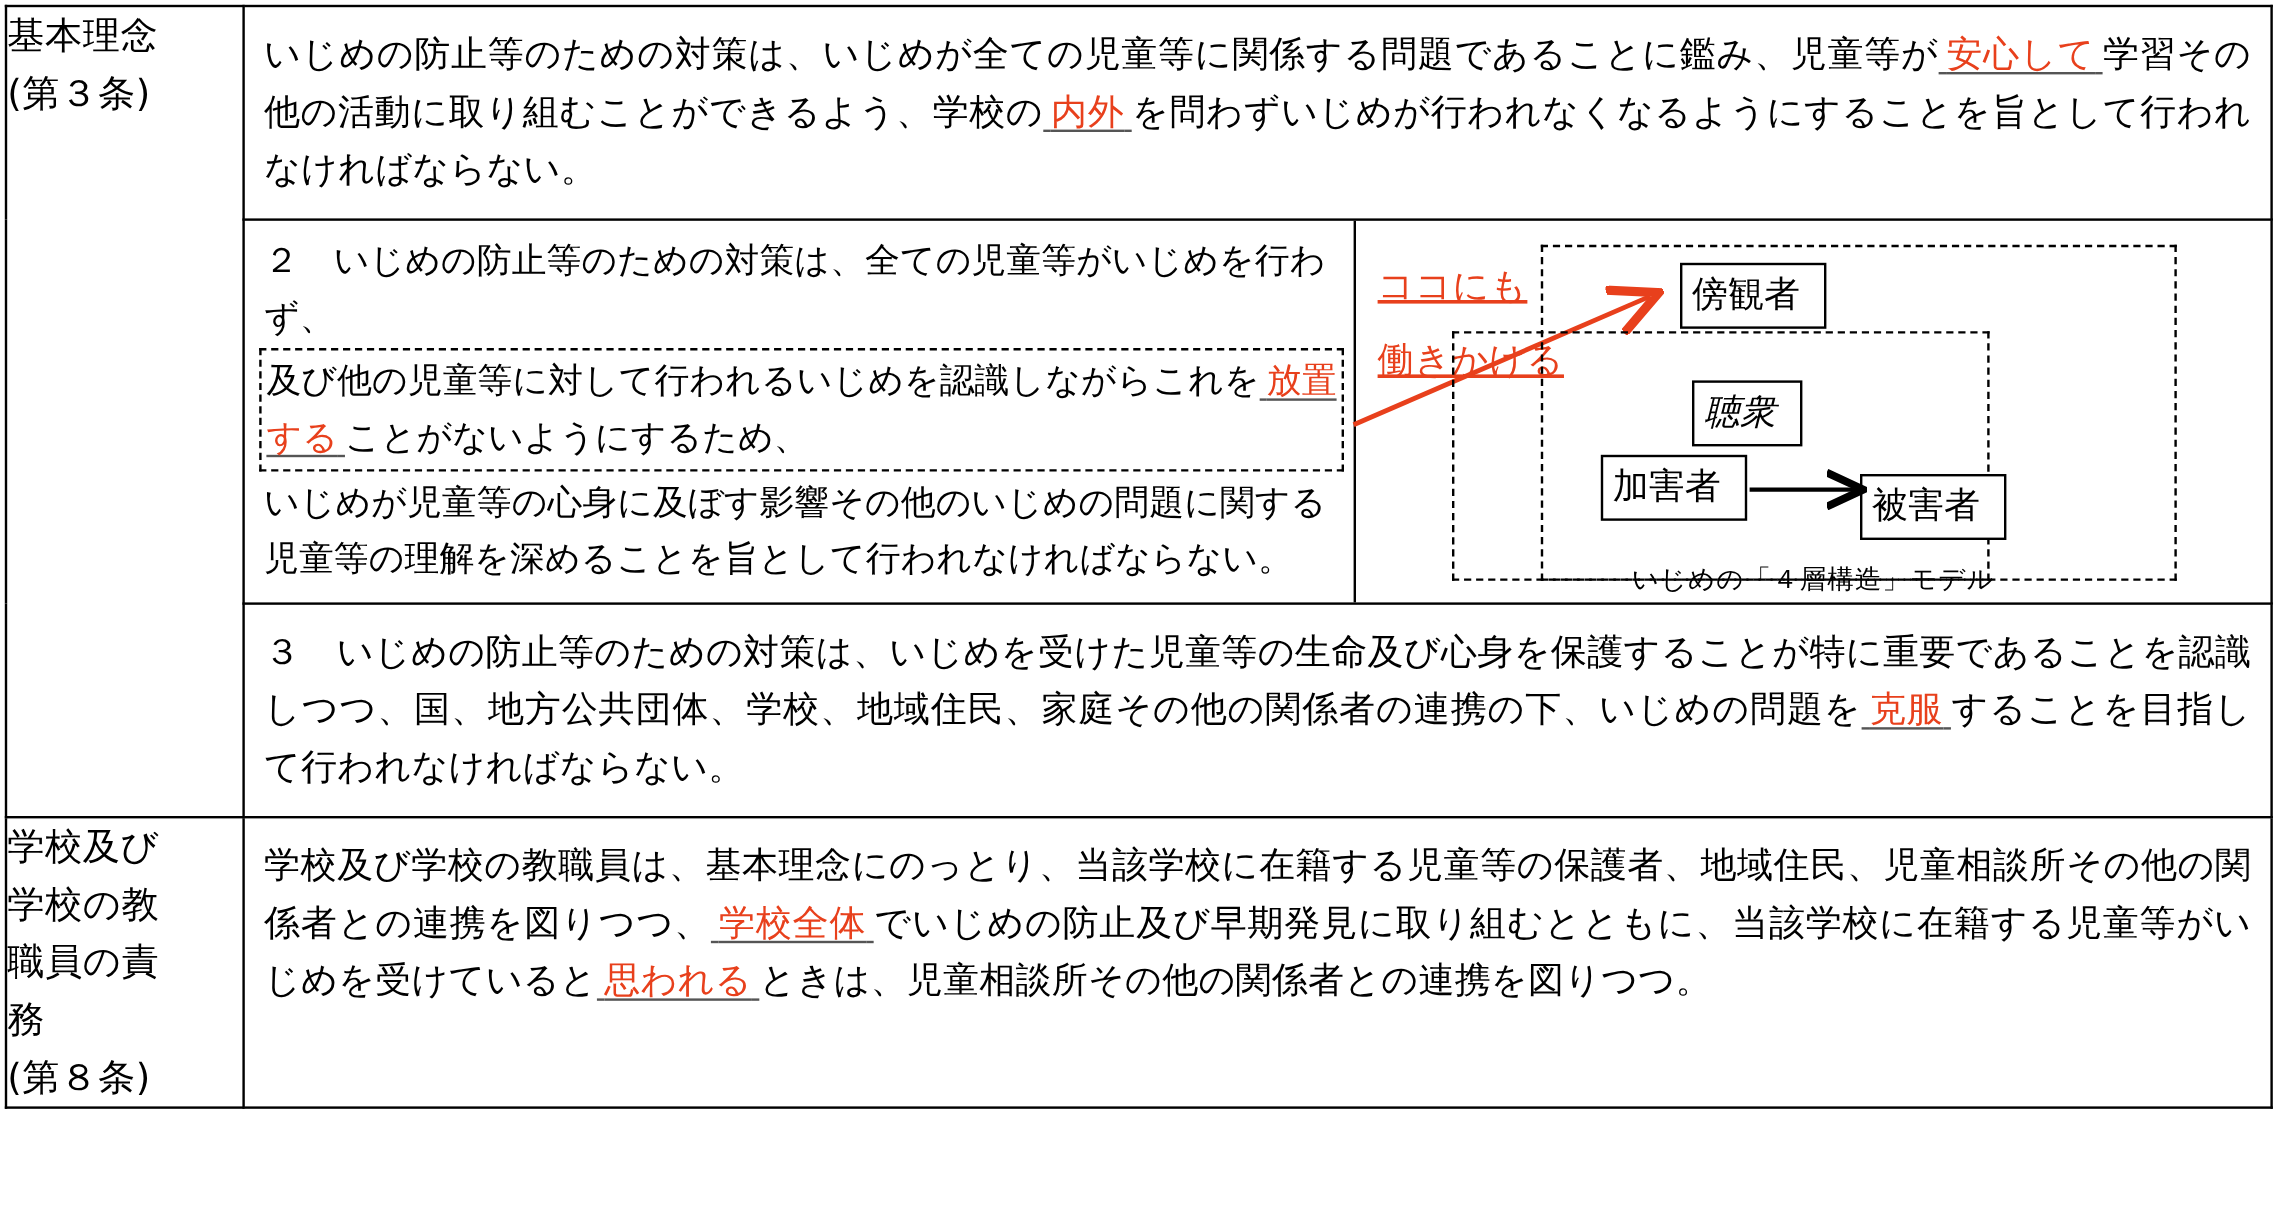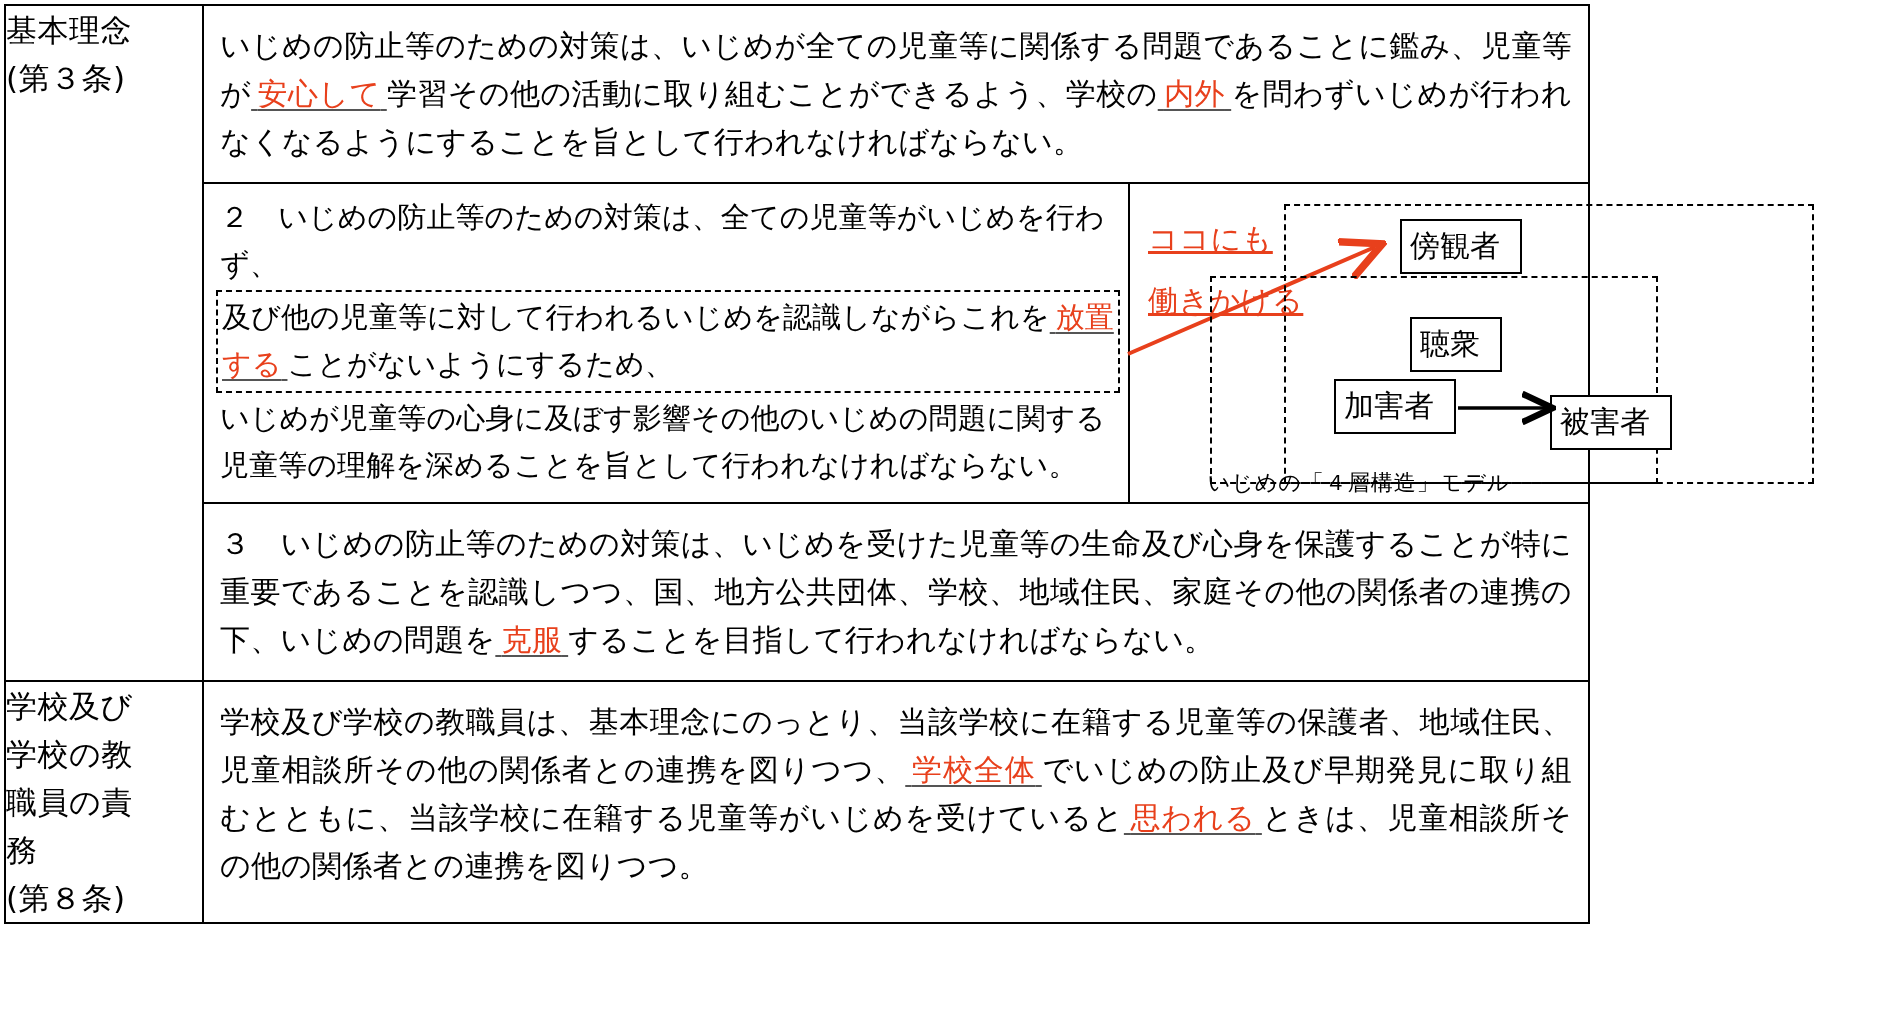"基本理念" table.lawtable { width: 1586px -> 1890px }
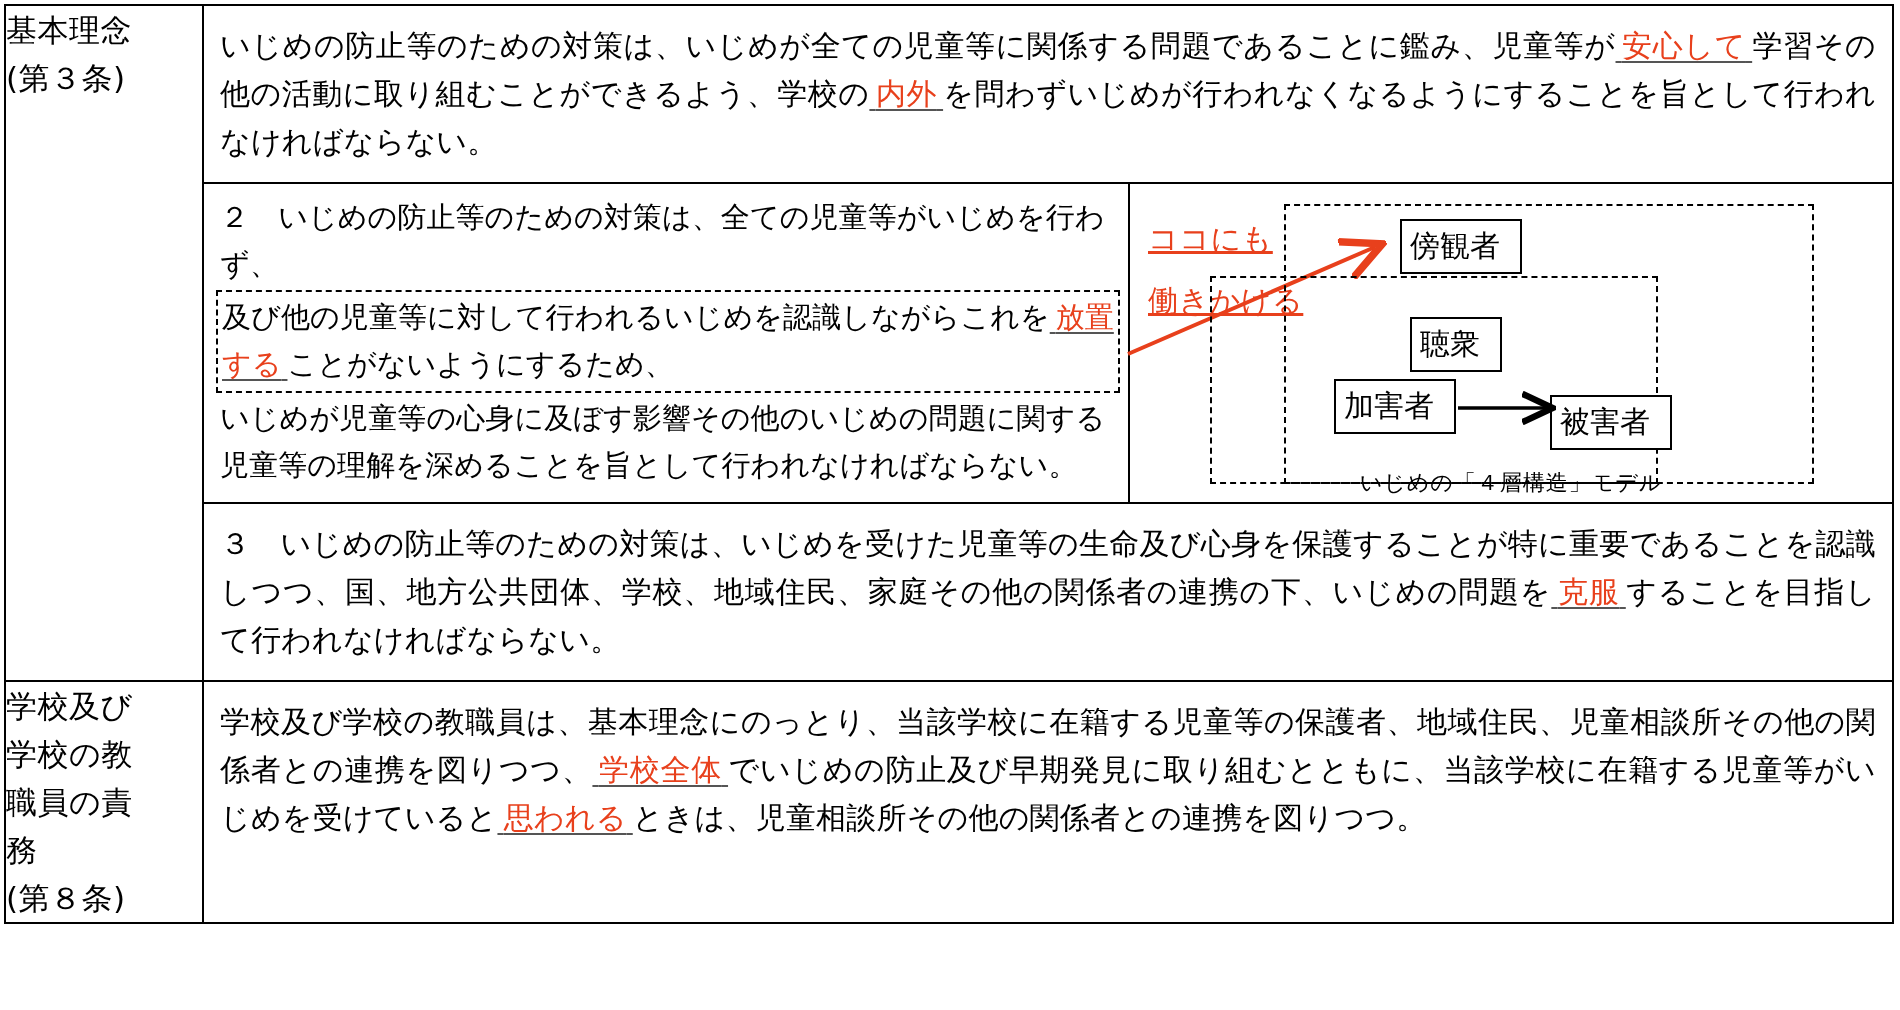"聴衆" .n-audience { font-style: none -> italic }
